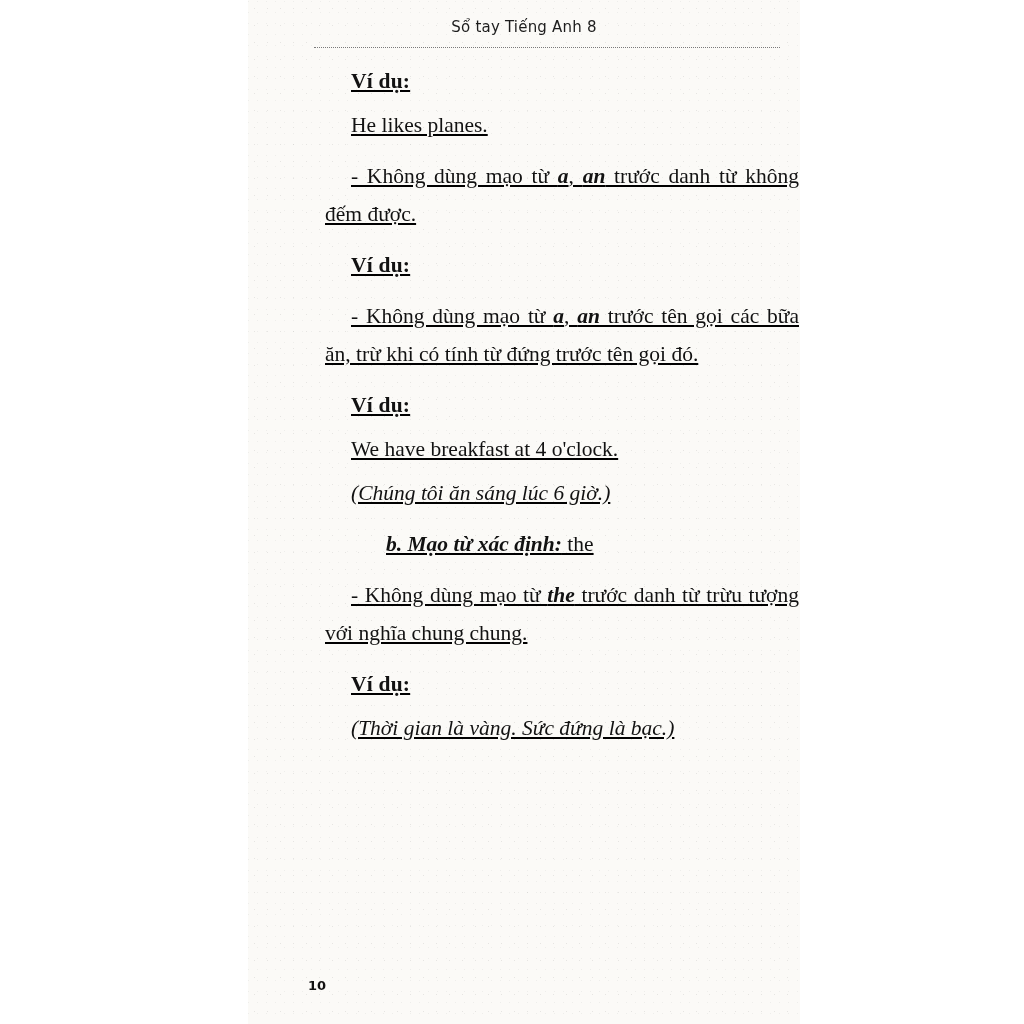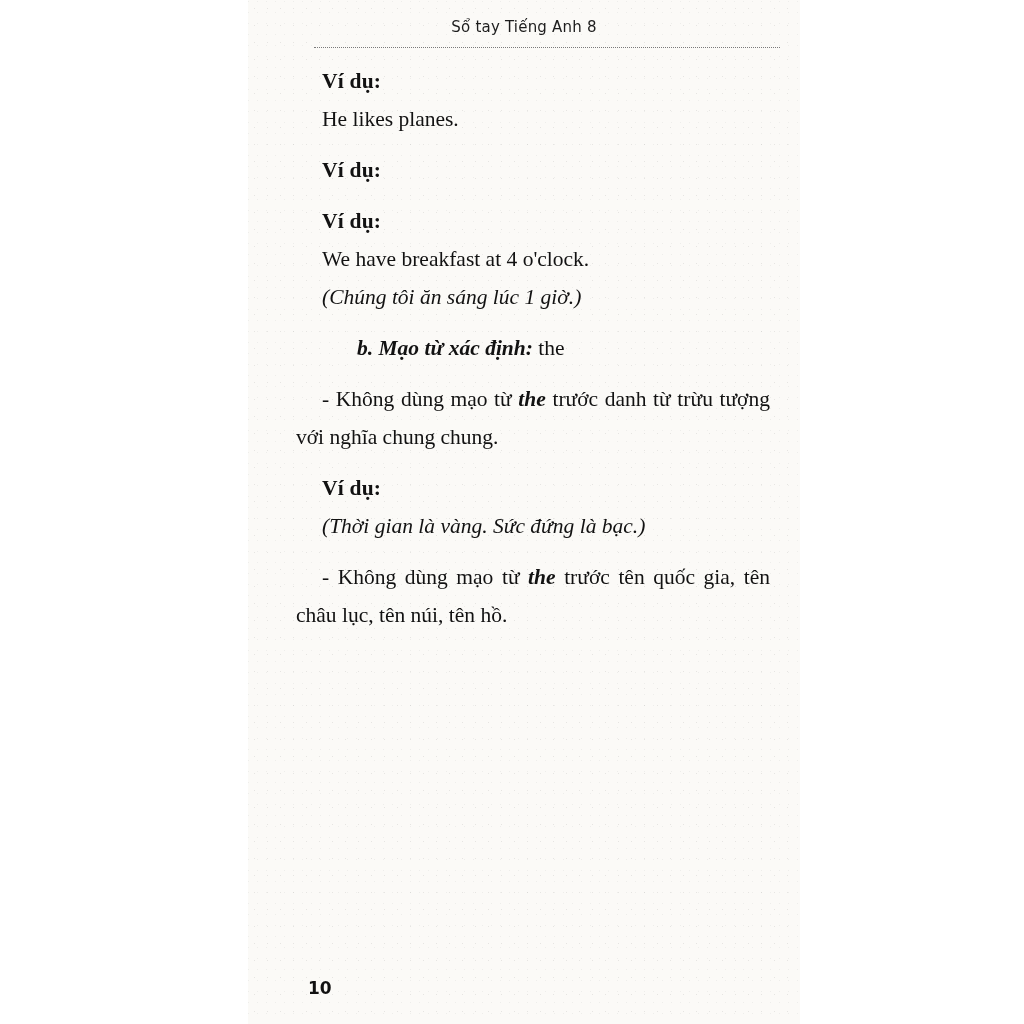"Ví dụ:" .content { left: 48px -> 77px; text-decoration: none -> underline }
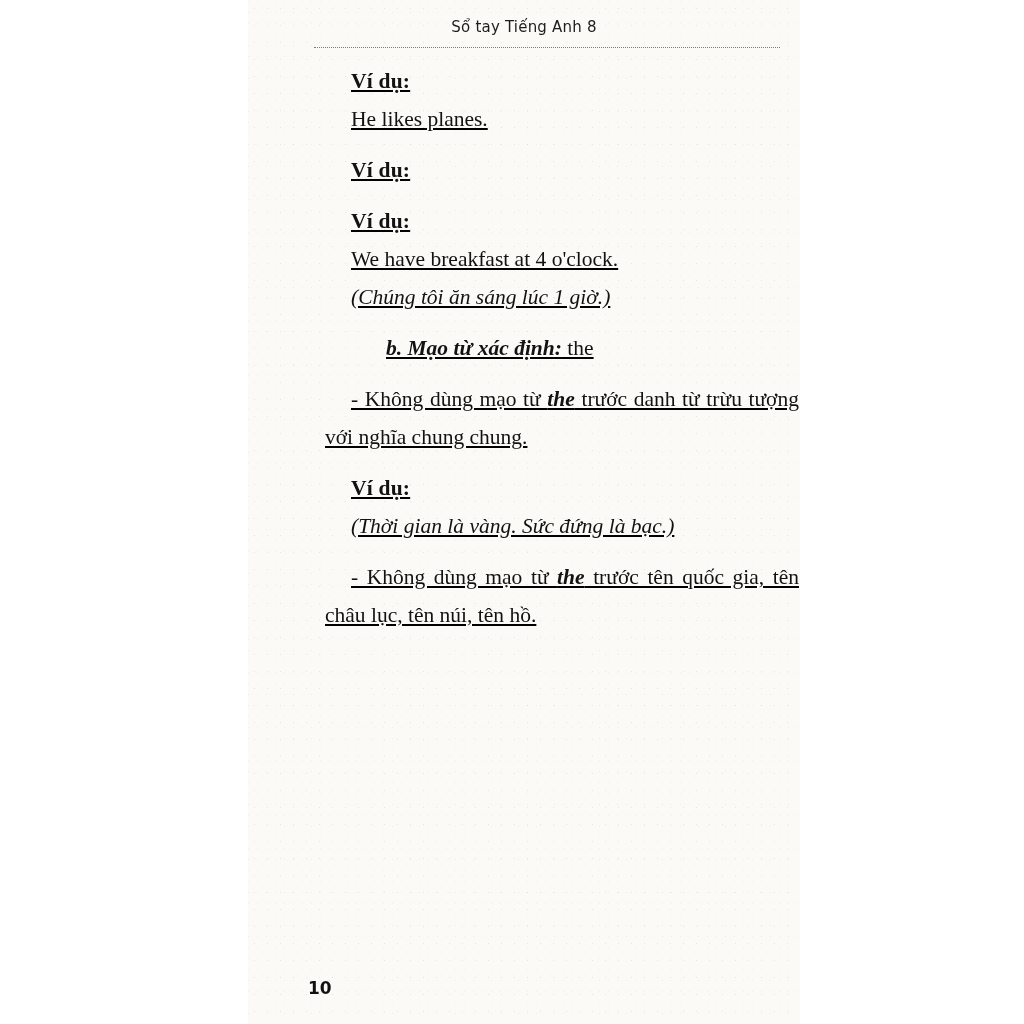"He likes planes." .gap-s { margin-top: none -> 6px }
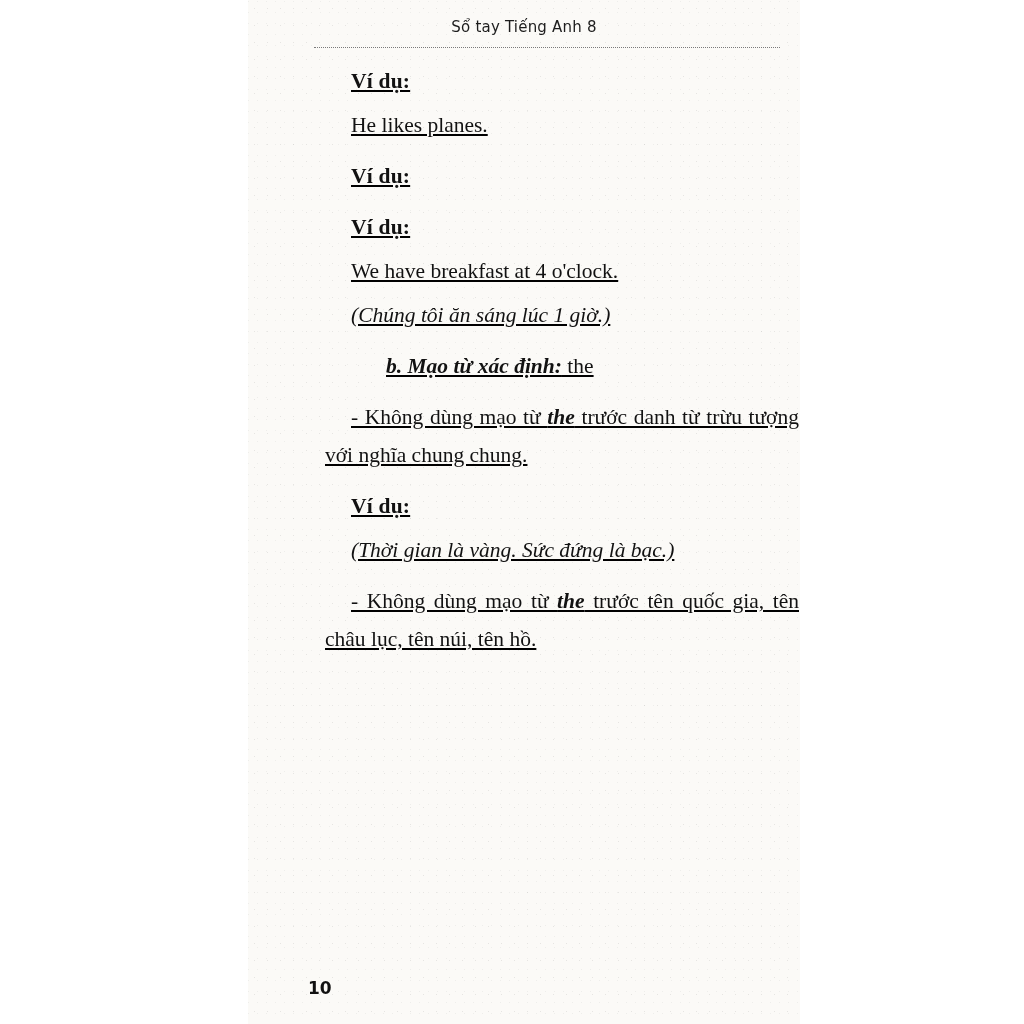"- Không dùng mạo từ a, an trước danh" p.indent { html: none -> <p> <span>- Không dùng mạo từ </span><span>a</span><span>, </span><span>an</span><span> trước danh từ không đếm được.</span> </p> }
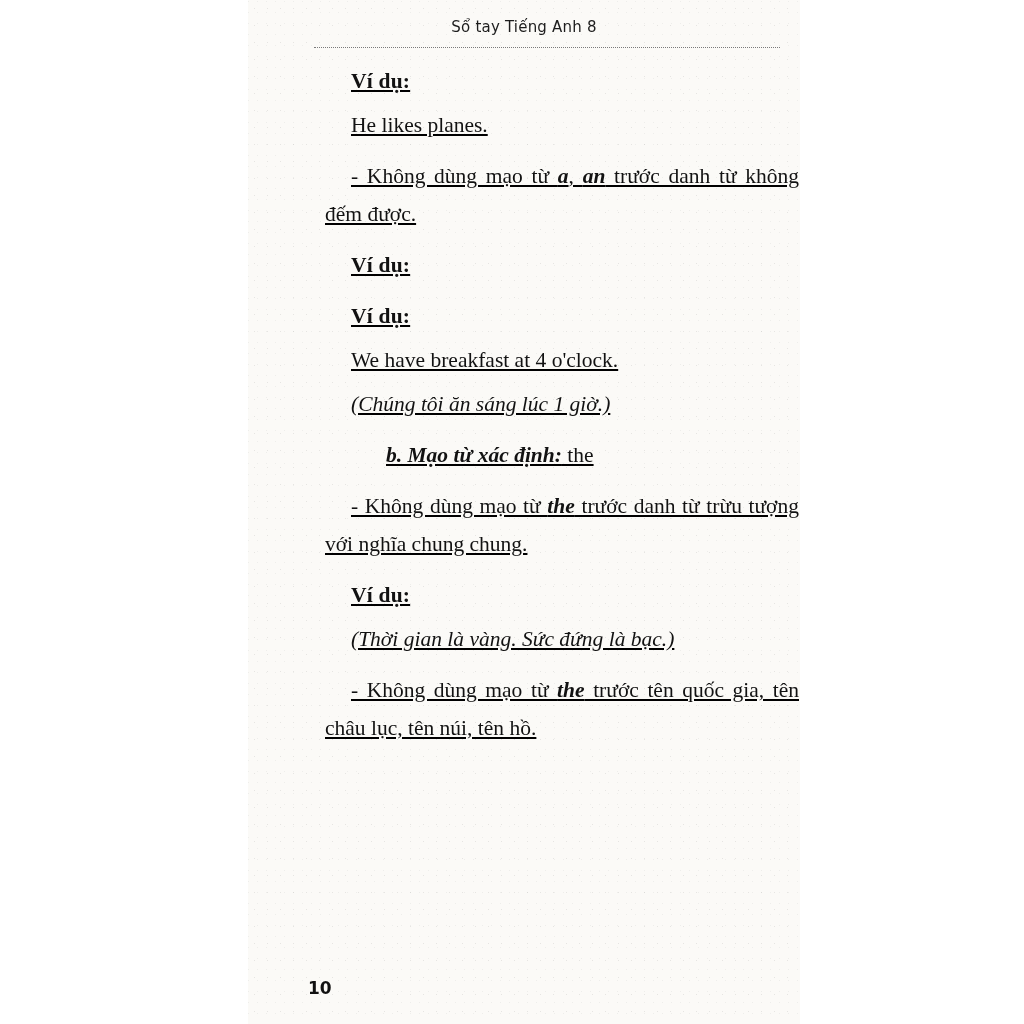"- Không dùng mạo từ a, an trước tên" p.indent { html: none -> <p> <span>- Không dùng mạo từ </span><span>a</span><span>, </span><span>an</span><span> trước tên gọi các bữa ăn, trừ khi có tính từ đứng trước tên gọi đó.</span> </p> }
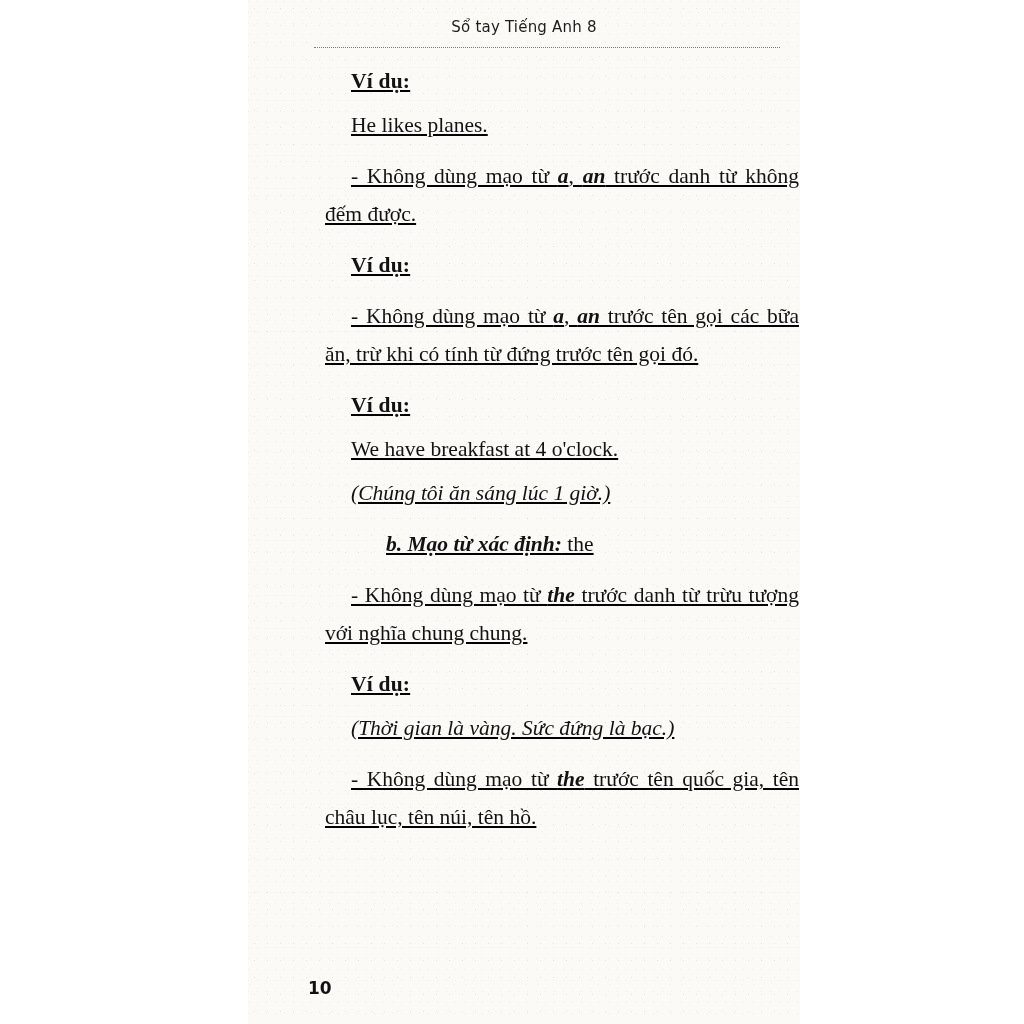"(Chúng tôi ăn sáng lúc" p.italic { text: 1 -> 6 }
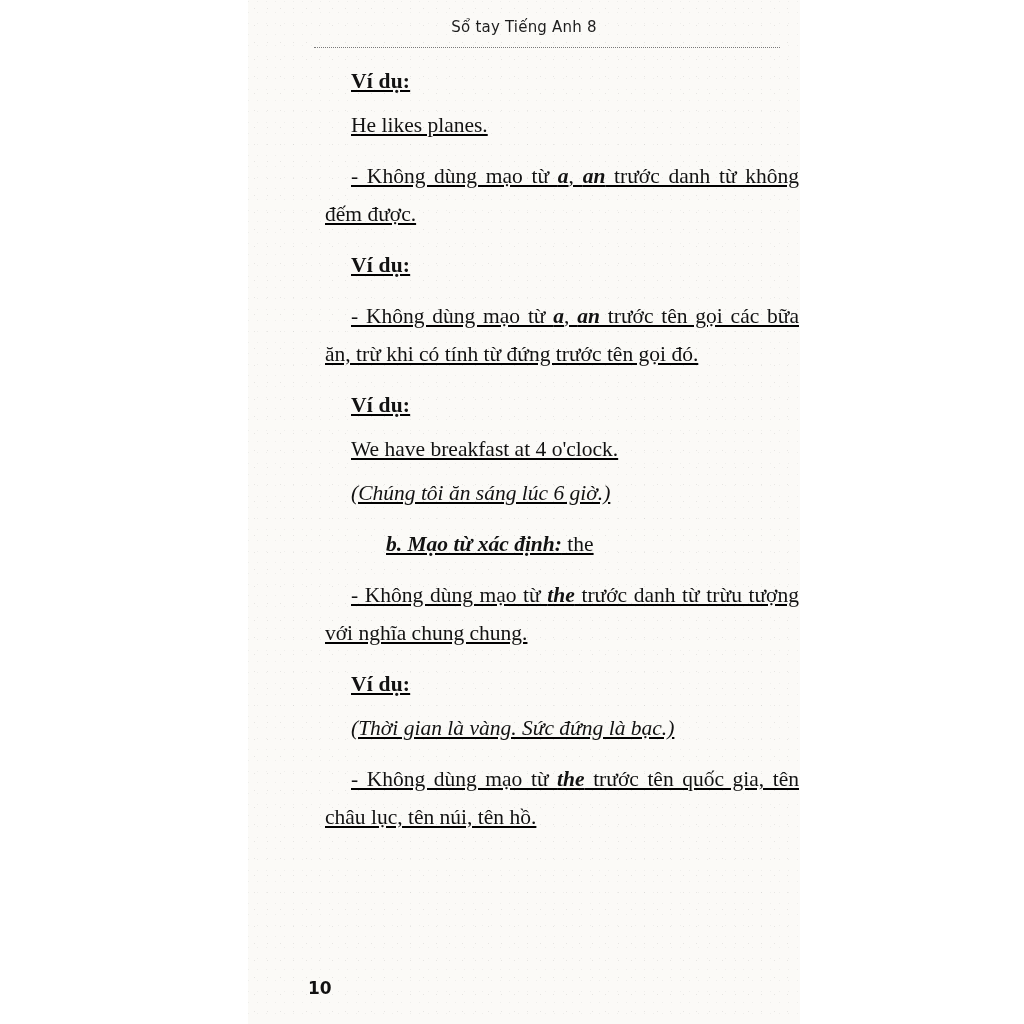"- Không dùng mạo từ the trước tên" p.indent { html: <p> <span>- Không dùng mạo từ </span><span>the</span><span> trước tên quốc gia, tên châu lục, tên núi, tên hồ.</span> </p> -> none }
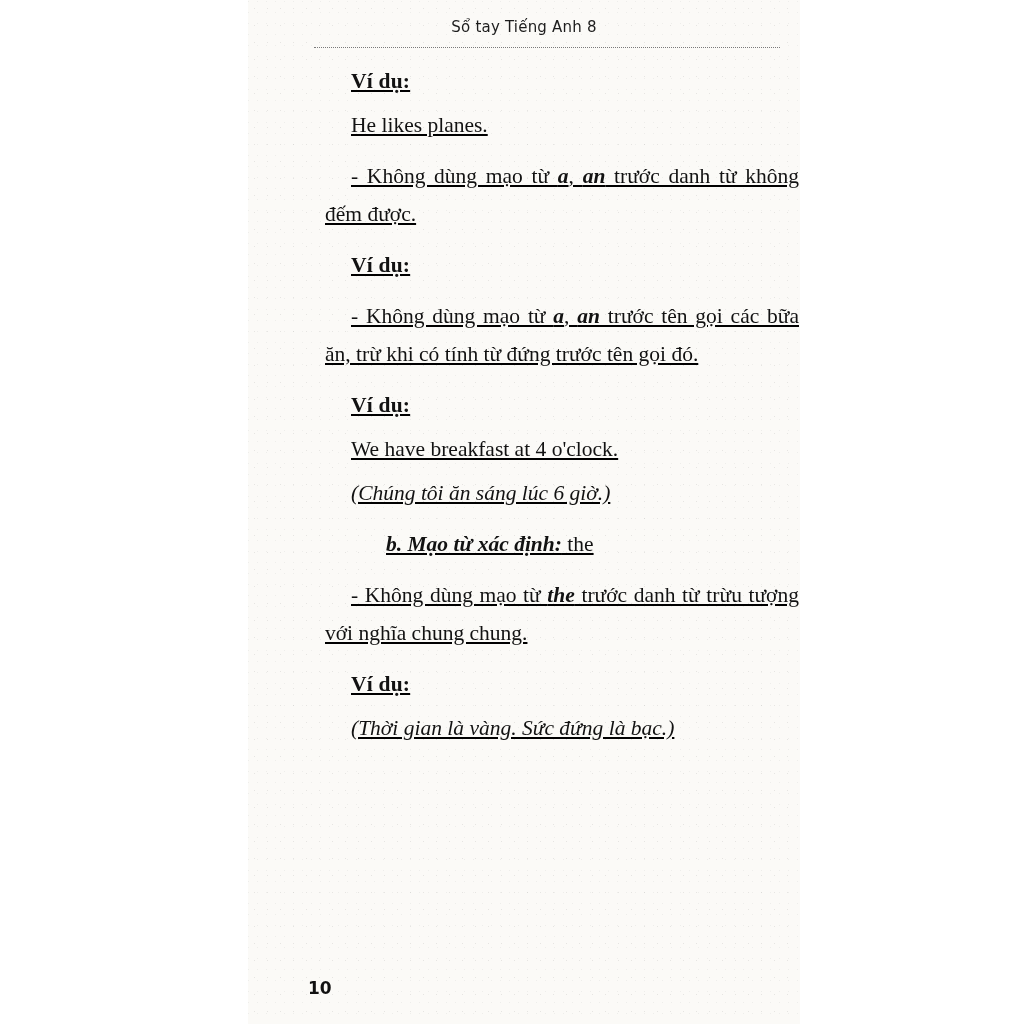"10" .page-number { font-size: 17px -> 13px }
